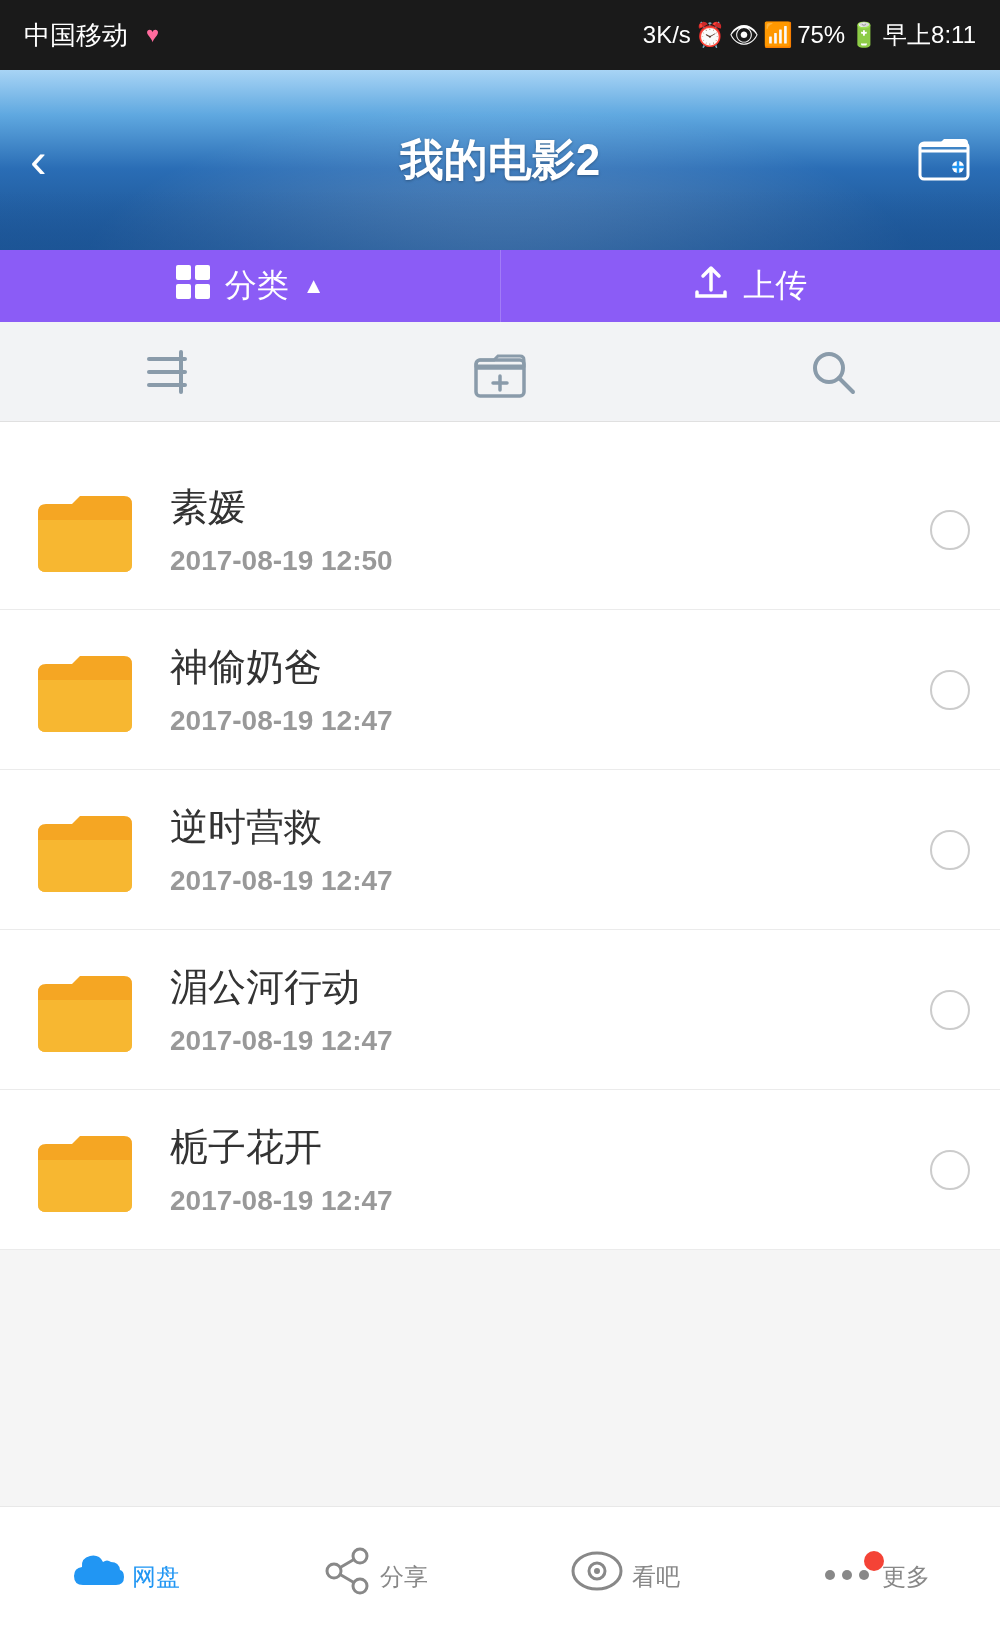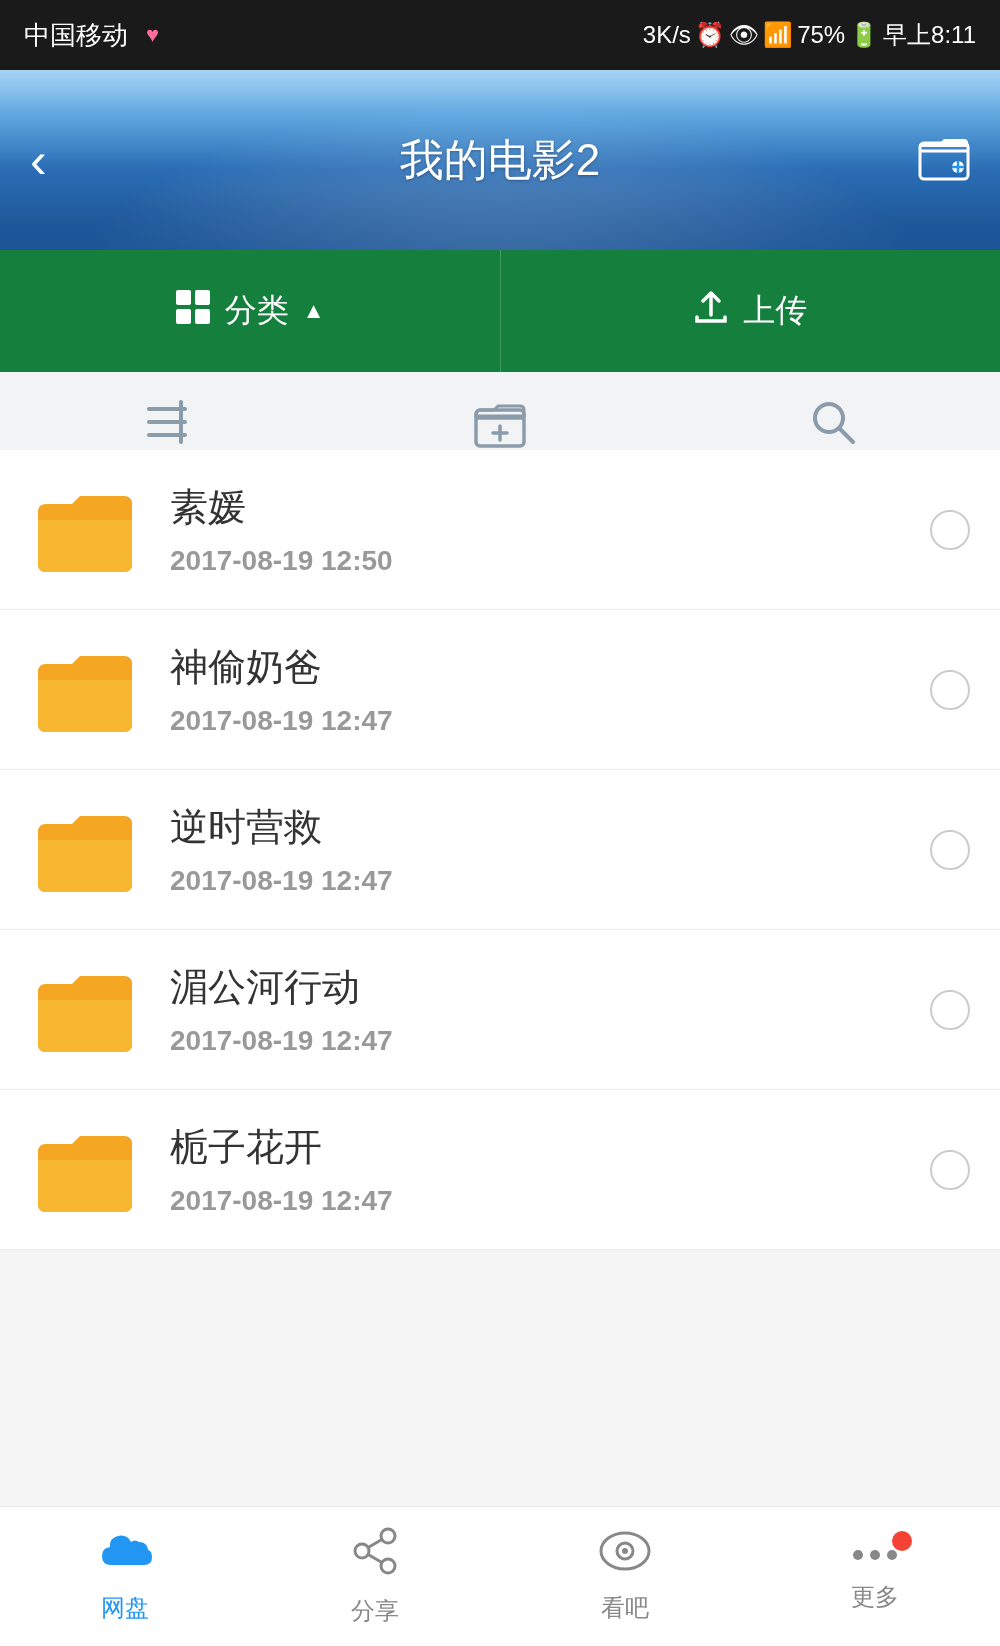"我的电影2" .header-title { font-weight: 400 -> 700 }
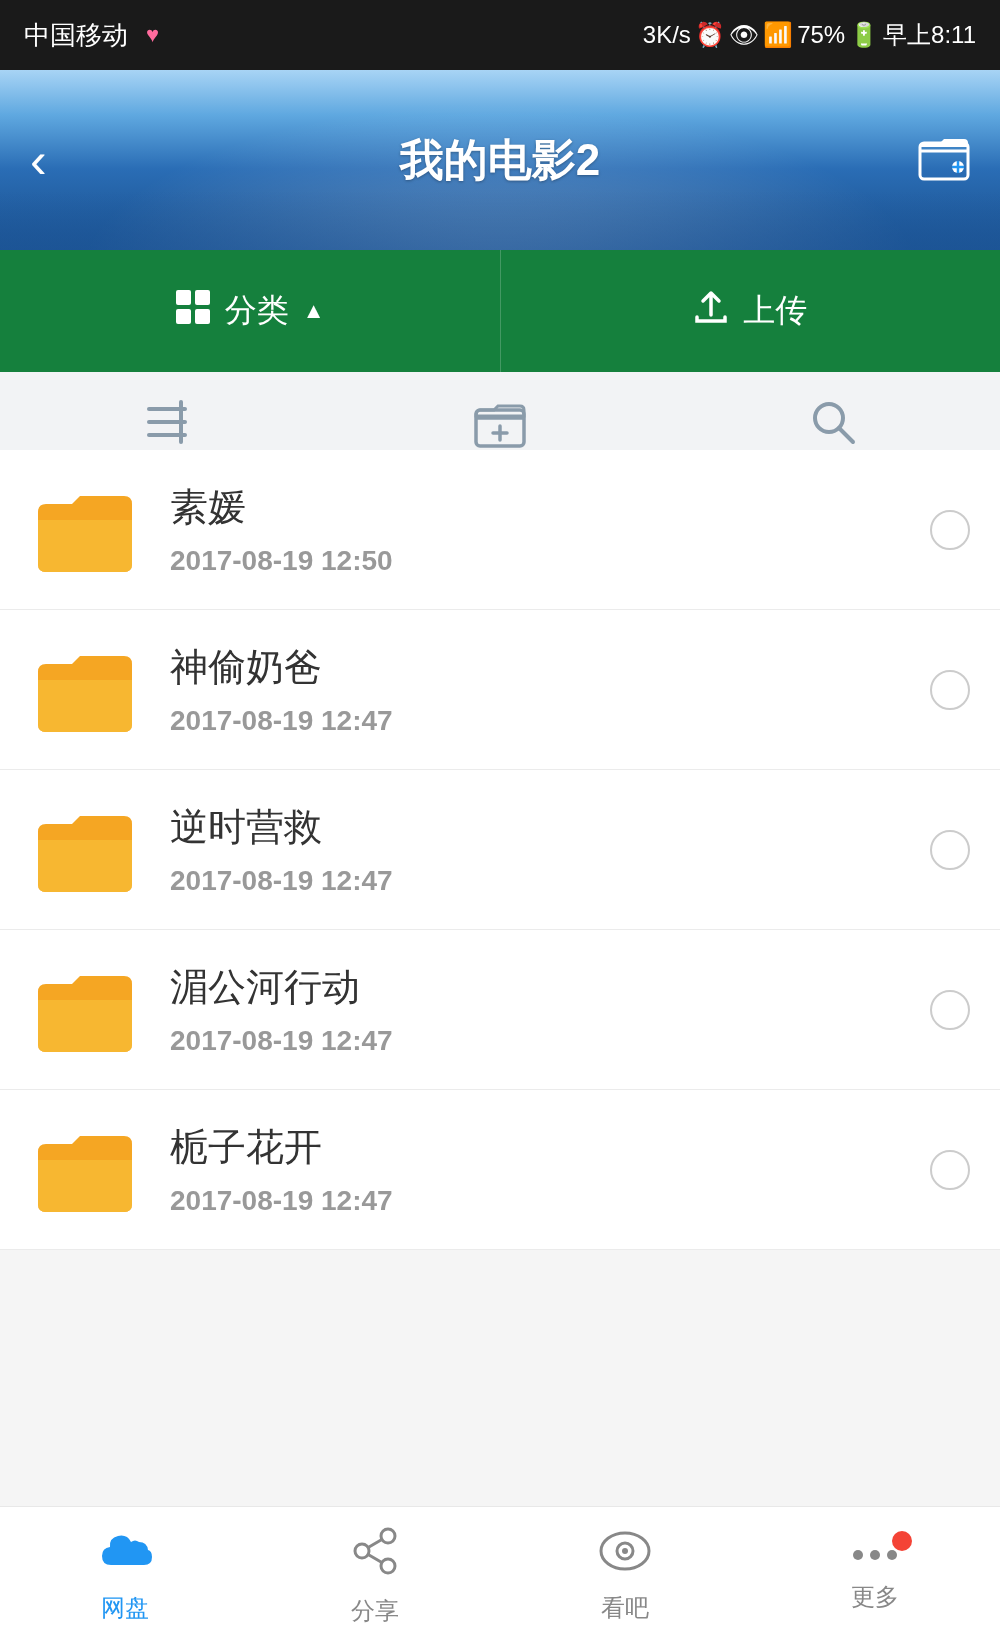"分类" .toolbar { background: #15803d -> #8b5cf6; height: 122px -> 72px }
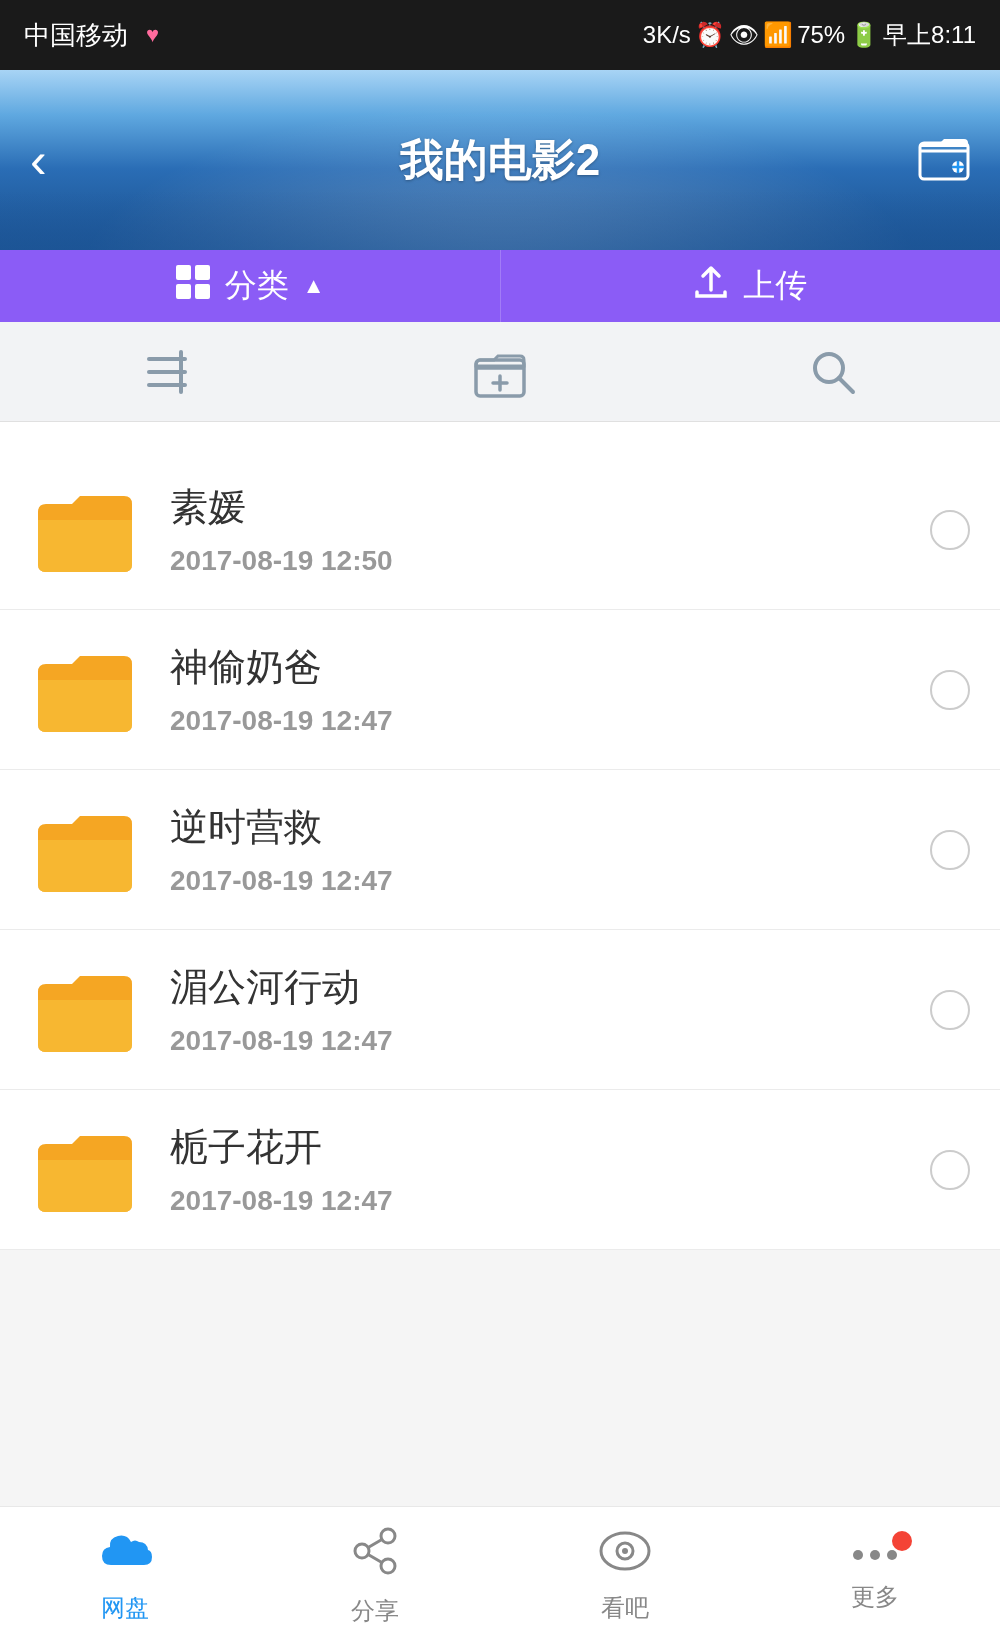"网盘" .nav-item { flex-direction: column -> row }
